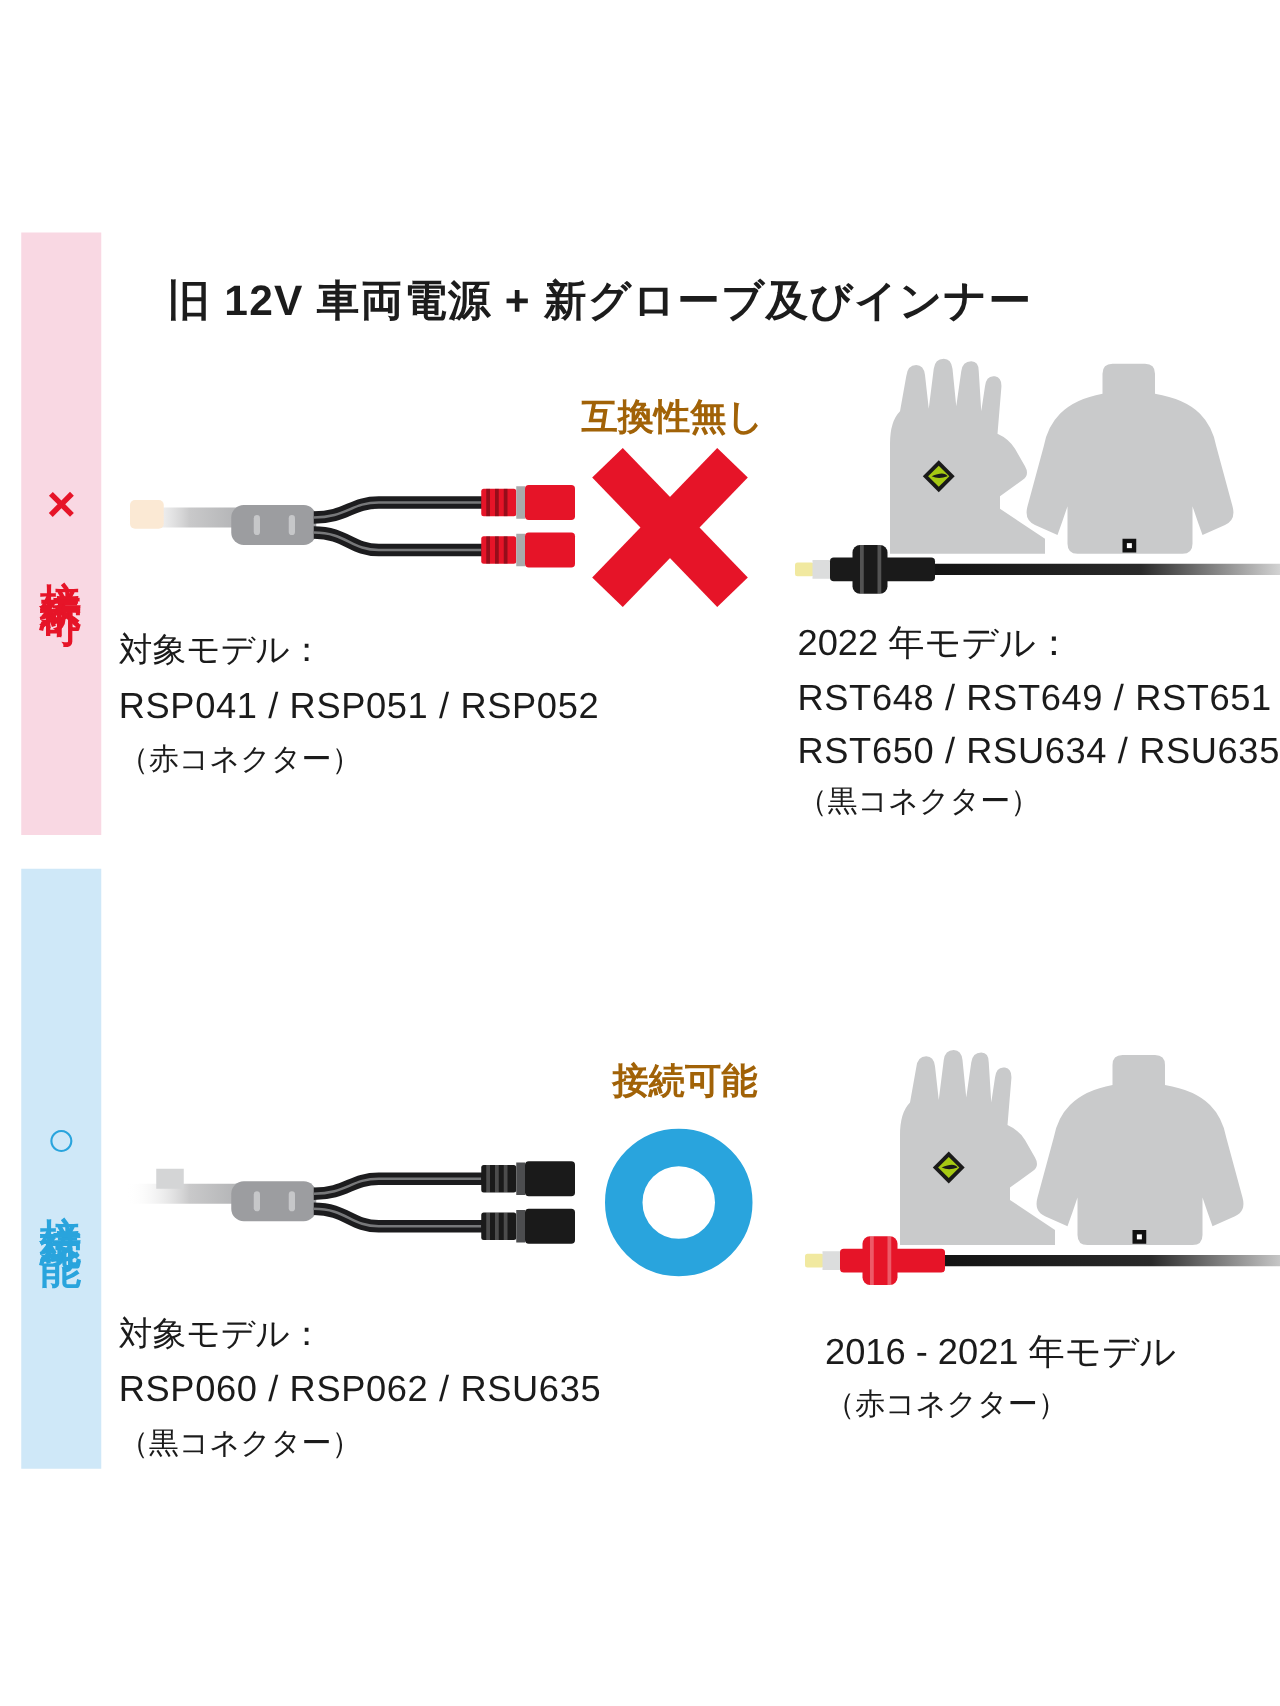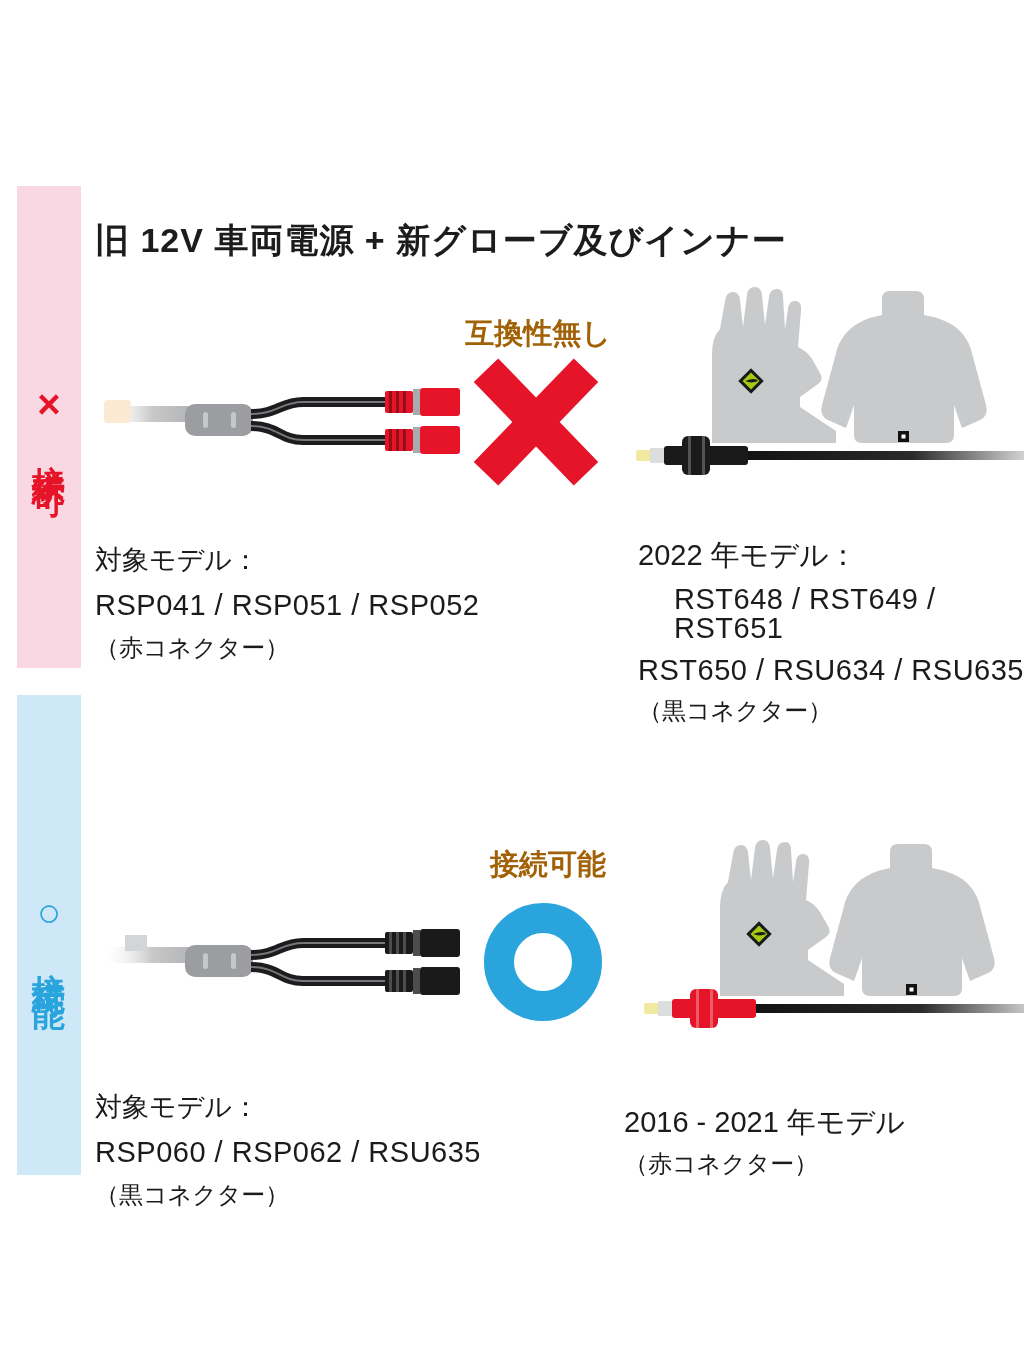"旧 12V 車両電源 + 新グローブ及びインナー" div.sec-title { margin-left: none -> 39px }
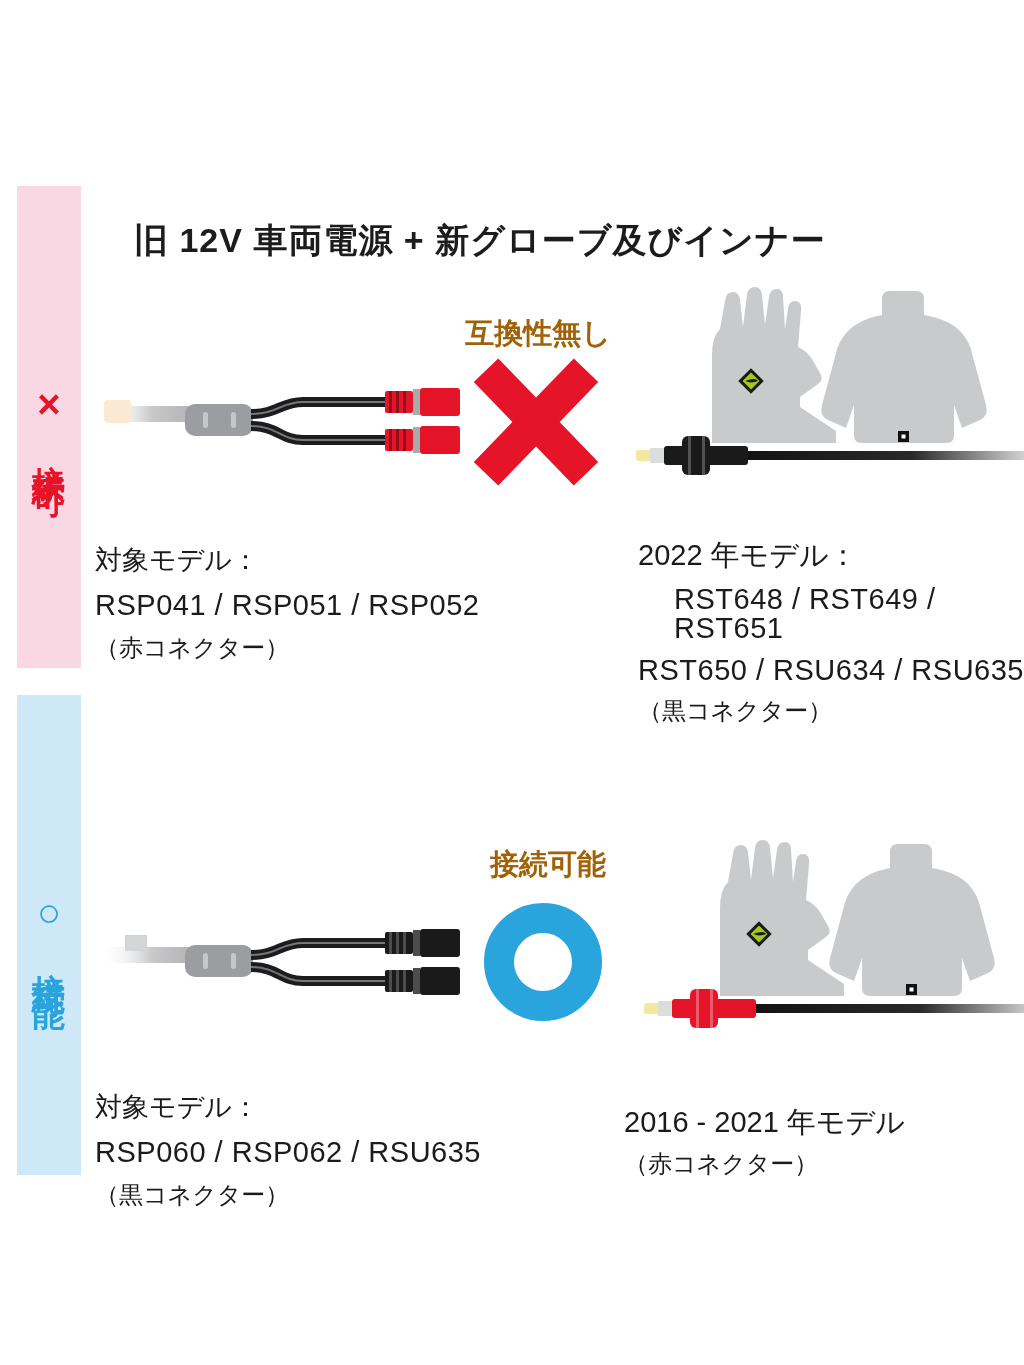"対象モデル：" .m-head { margin-top: 40px -> none }
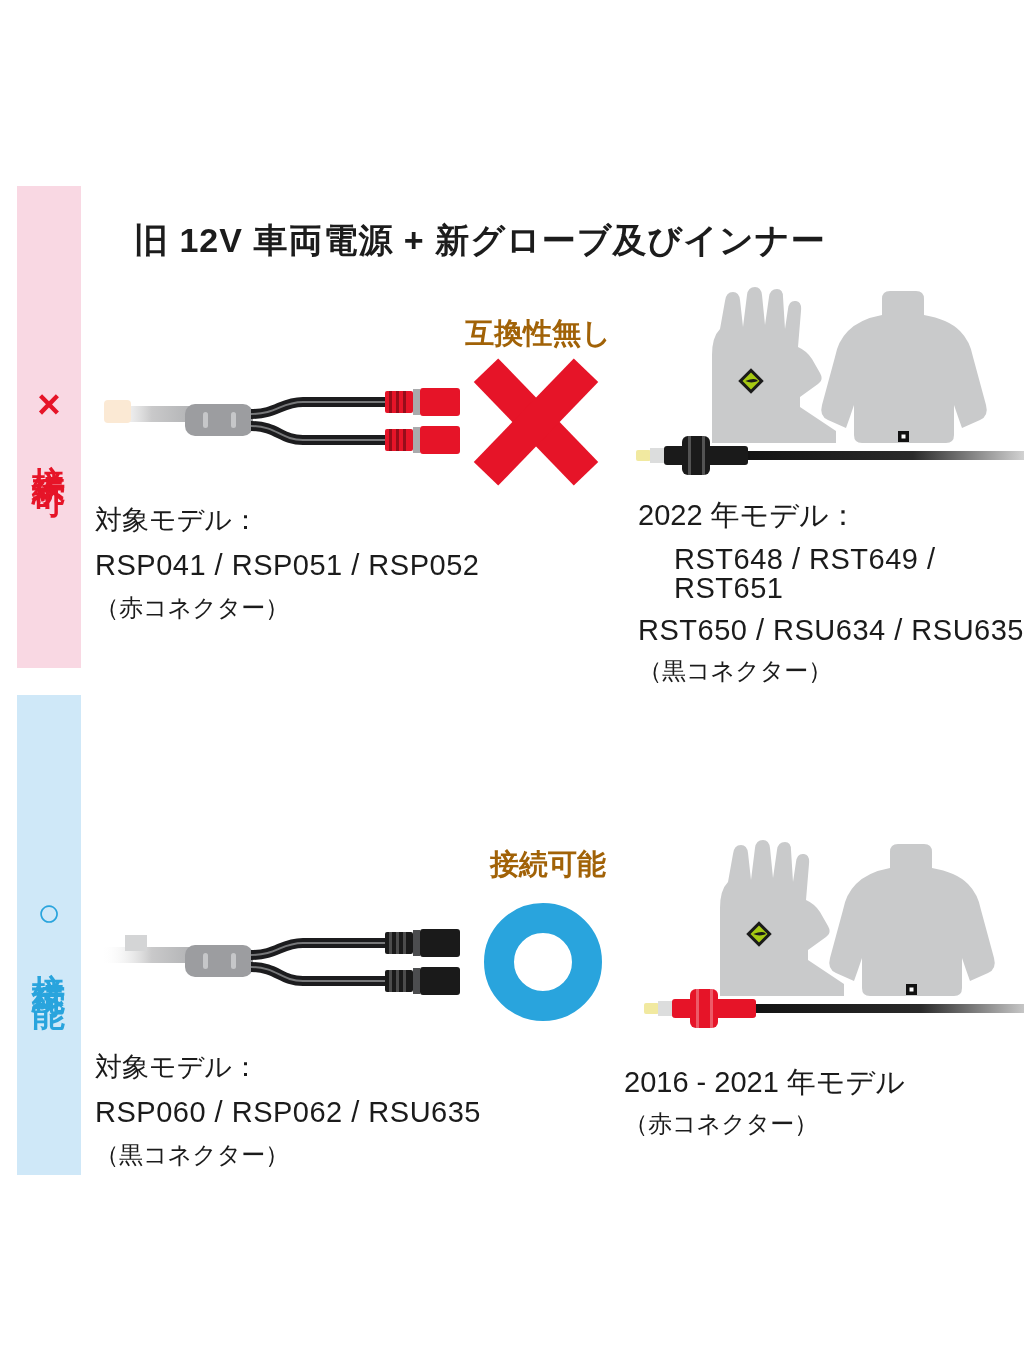"RST648 / RST649 / RST651" div.m-models { margin-left: 36px -> none }
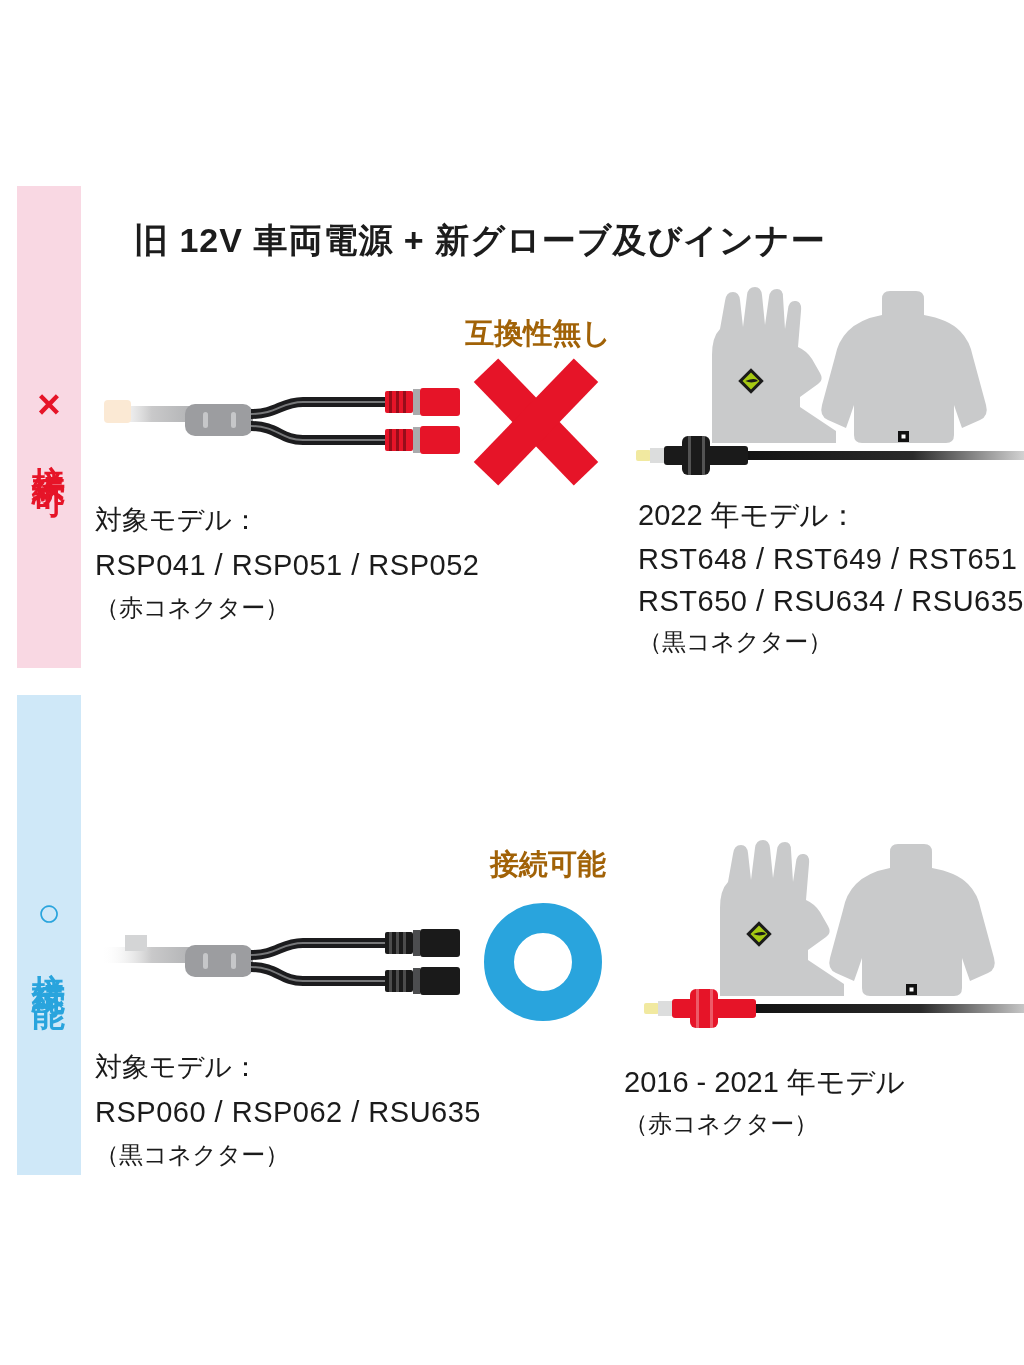"2016 - 2021 年モデル" div.models { left: 624px -> 660px }
